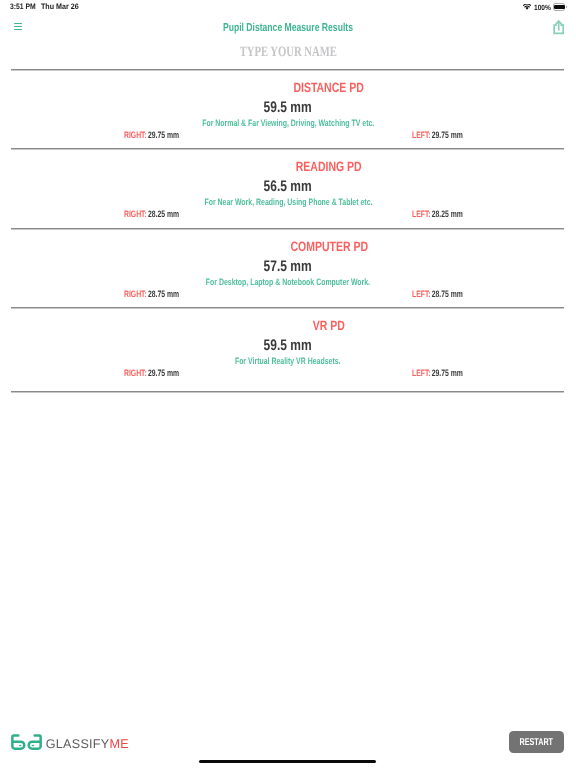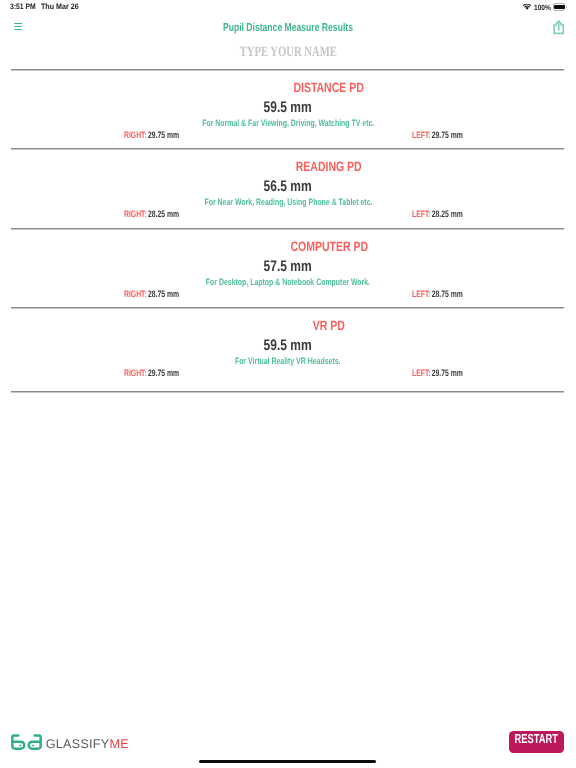"RESTART" .restart { align-items: flex-start -> center; background: #be185d -> #737373; font-size: 13px -> 10px }
